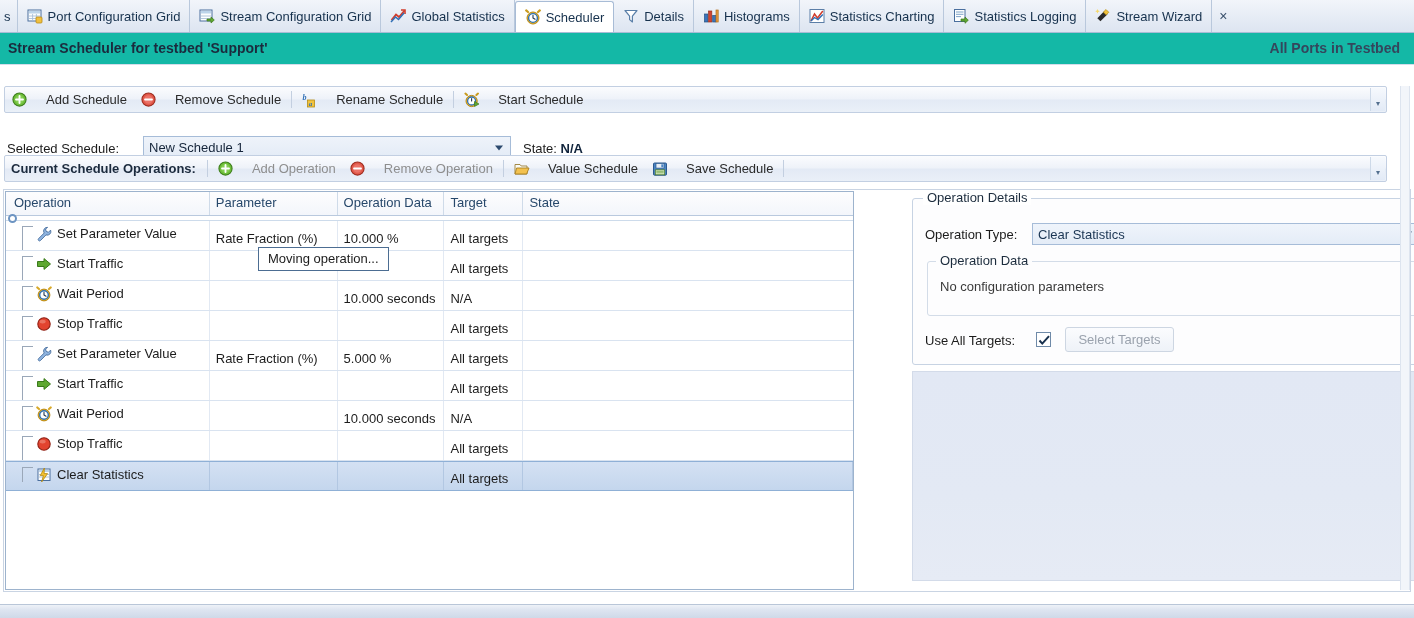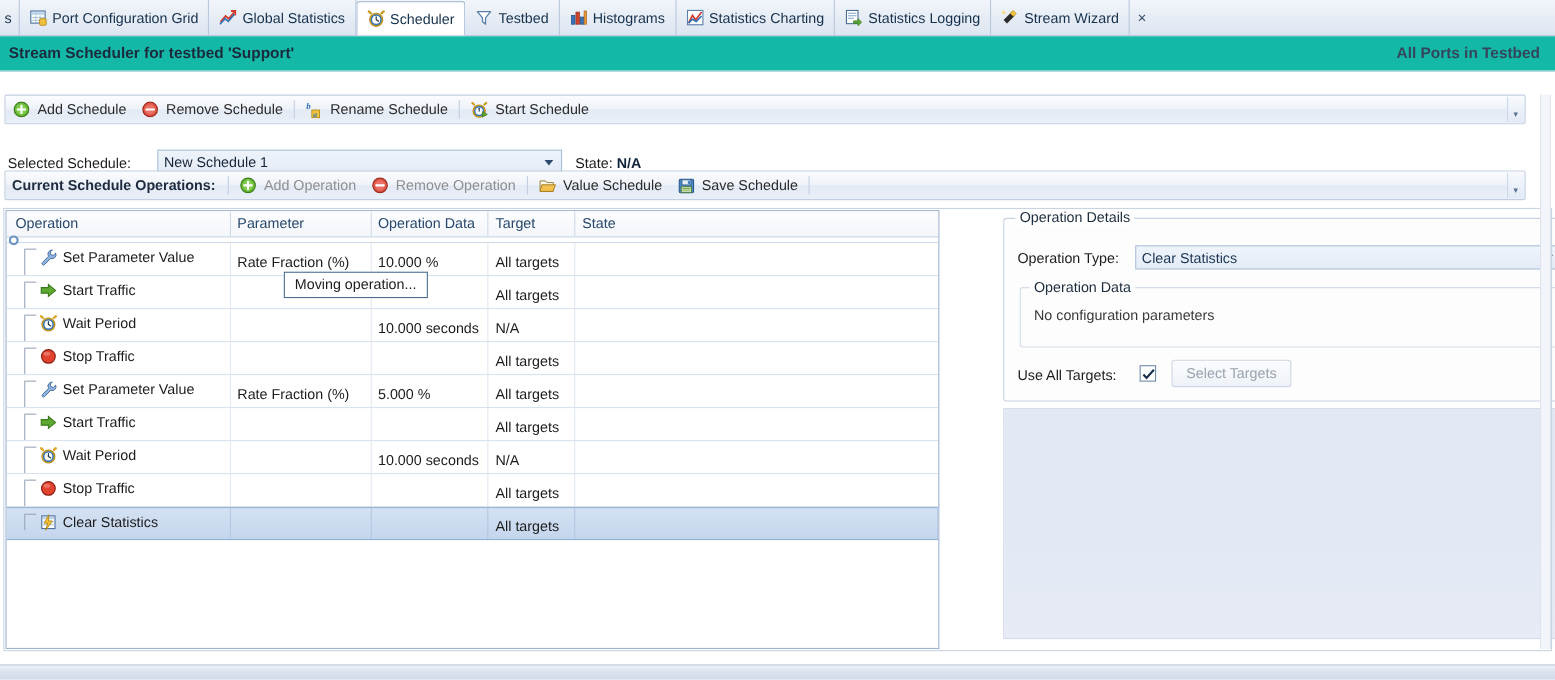"Stream Configuration Grid" div.tab { html: none -> <div> <span> <svg> <rect></rect> <rect></rect> <line></line> <line></line> <path></path> </svg> </span> <span>Stream Configuration Grid</span> </div> }
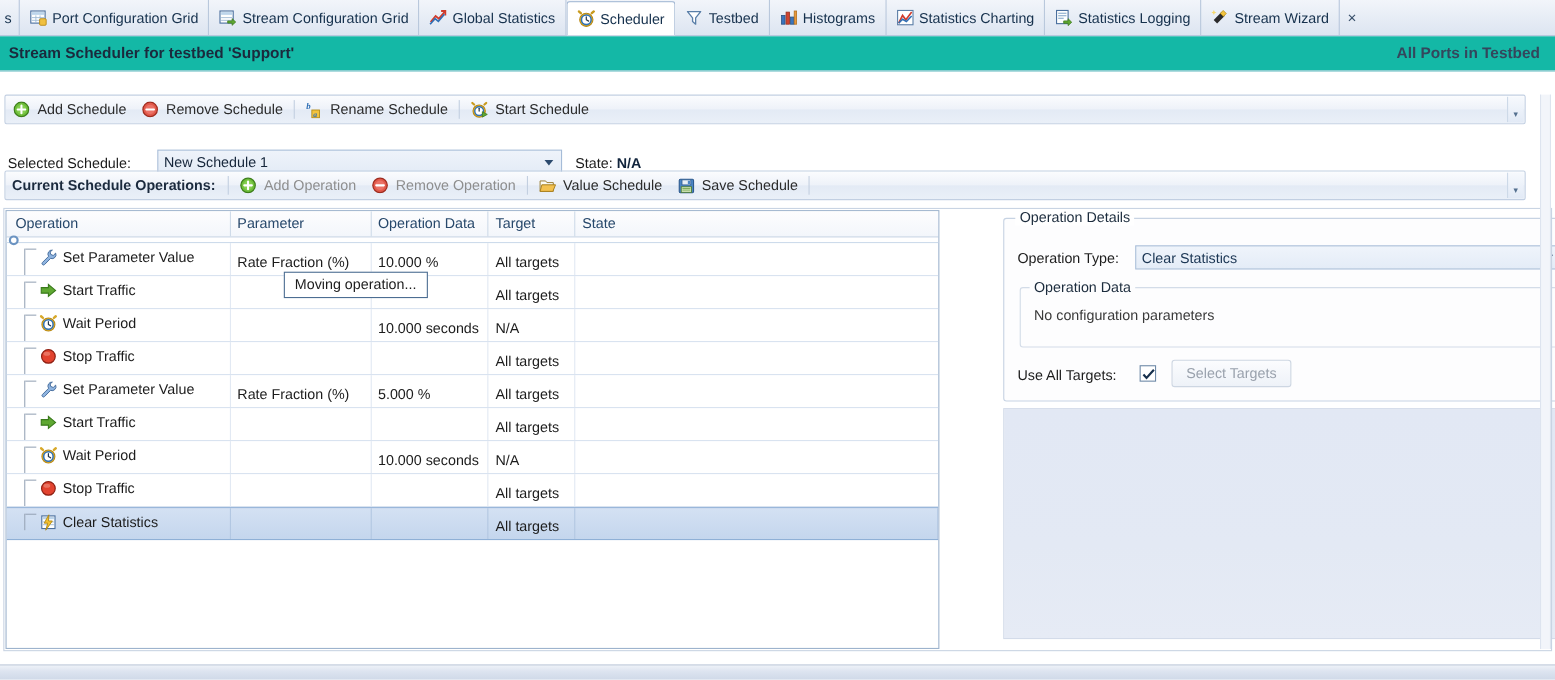"Testbed" span.tab-label { text: Testbed -> Details }
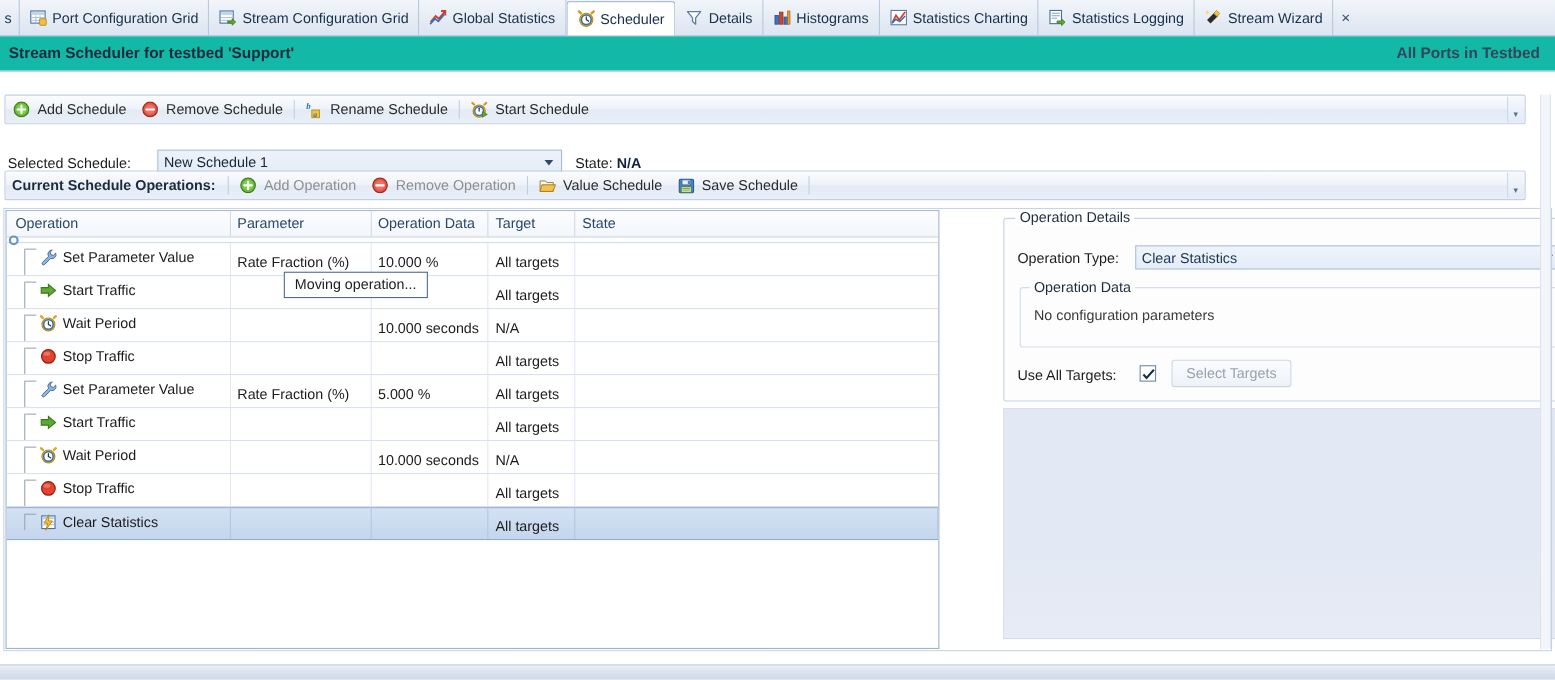"Add Schedule" .tb-item { gap: 6px -> 18px }
